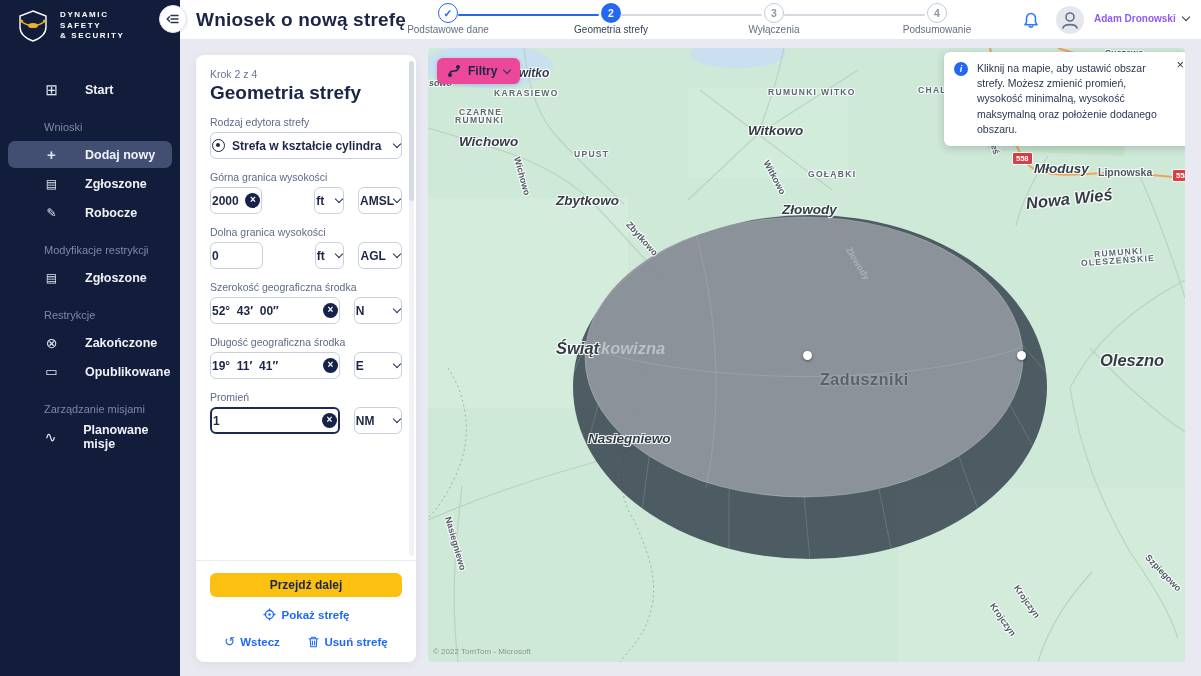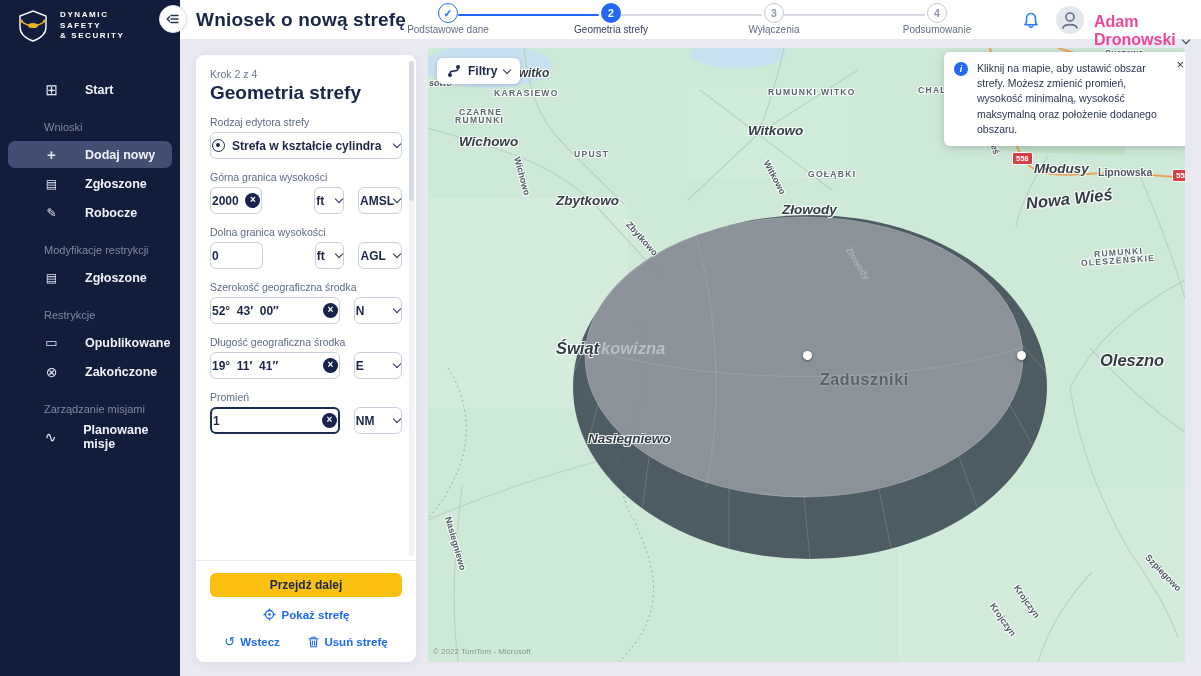"Adam Dronowski" .username { color: #ec4899 -> #8b5cf6; font-size: 16px -> 10px }
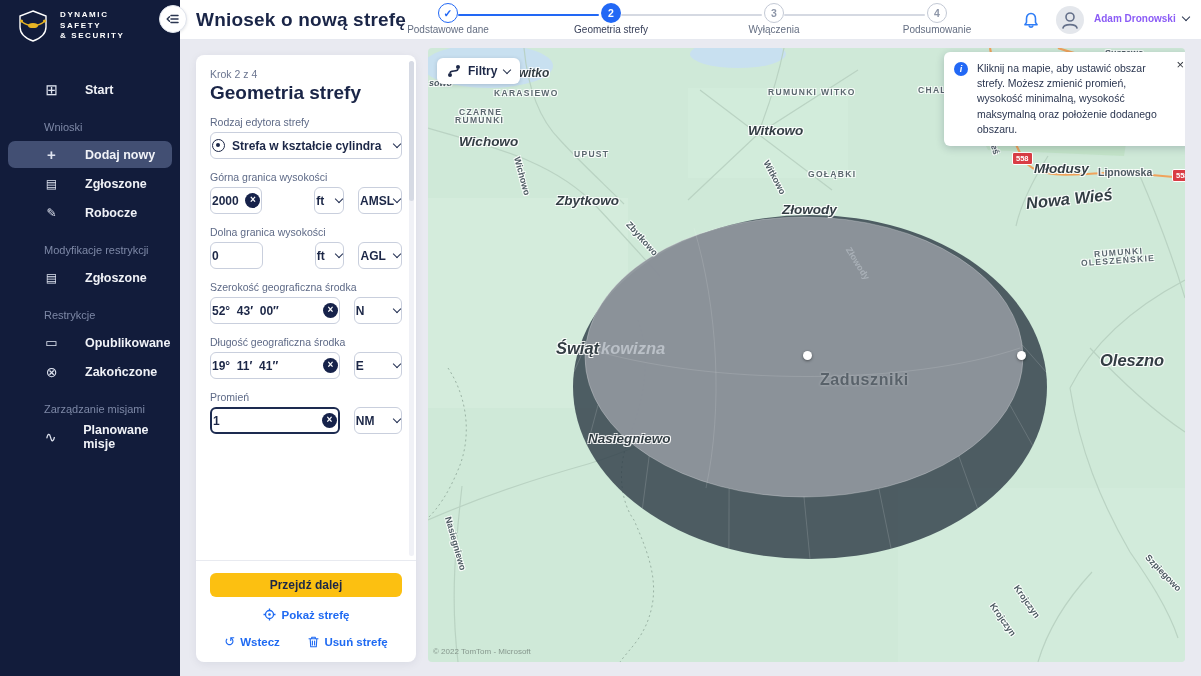"Filtry" .filters-btn { background: #ffffff -> #ec4899 }
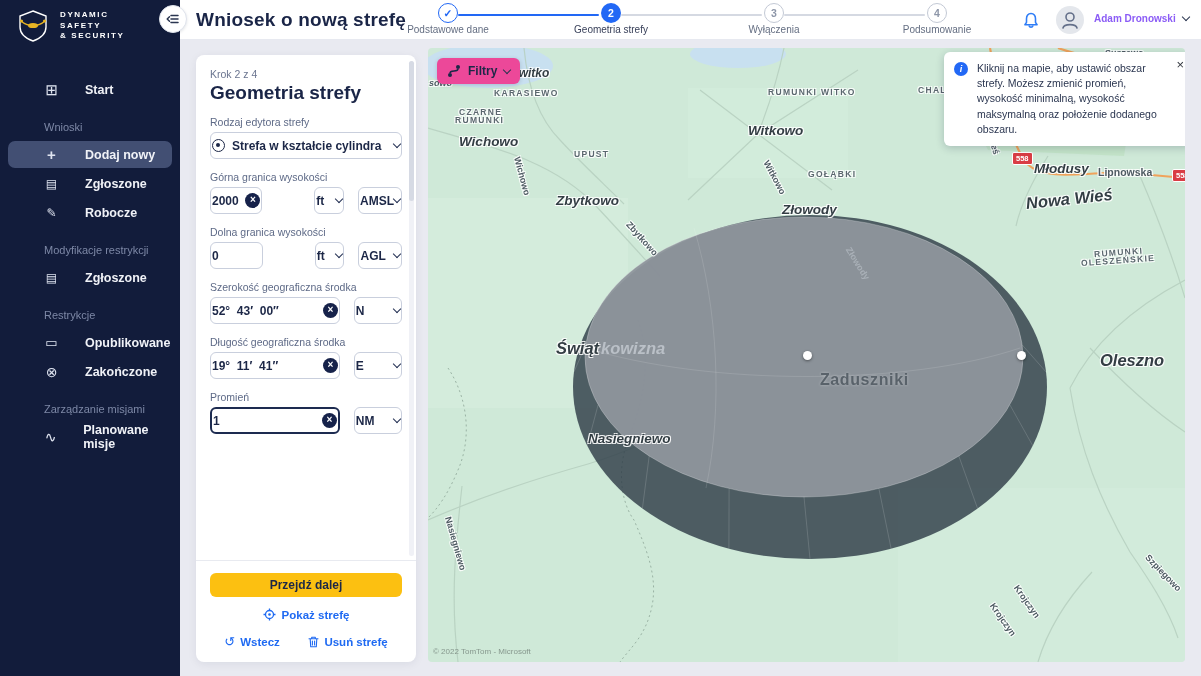"Opublikowane" div.nav-row { order: before "Zakończone" -> after "Zakończone" }
